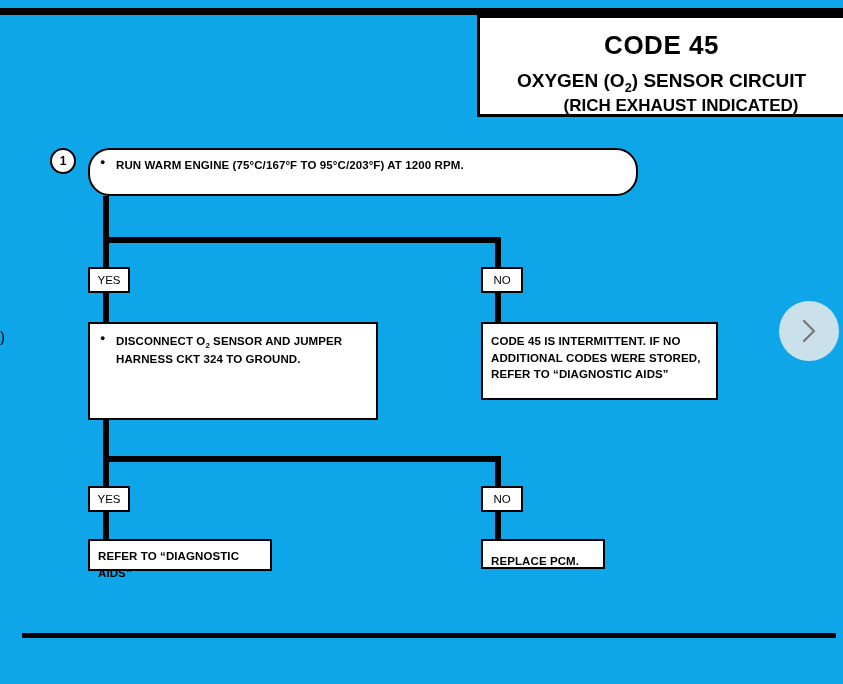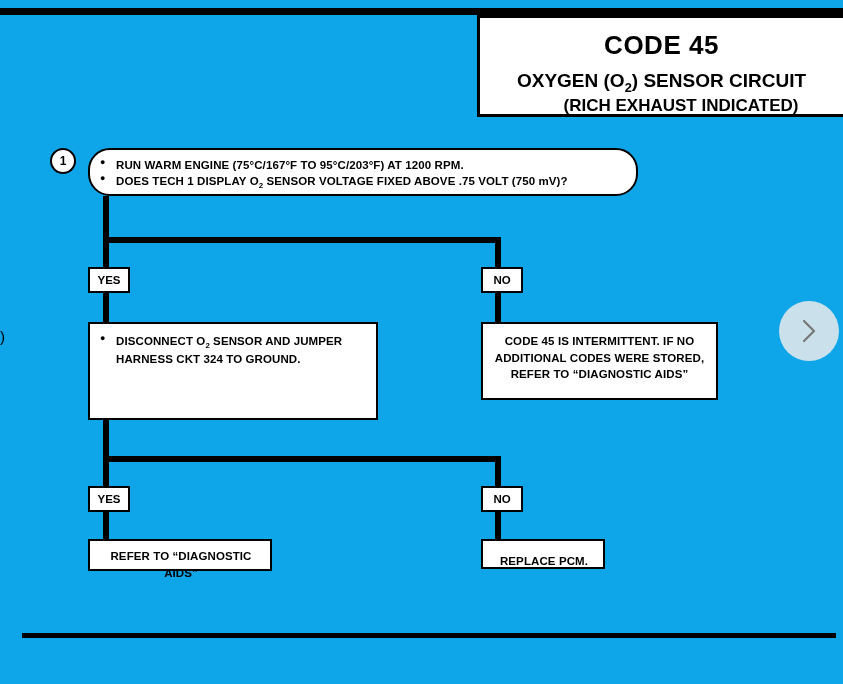"DOES TECH 1 DISPLAY O2" li { html: <li><span>DOES TECH 1 DISPLAY O</span><sub>2</sub><span> SENSOR VOLTAGE FIXED ABOVE .75 VOLT (750 mV)?</span></li> -> none }
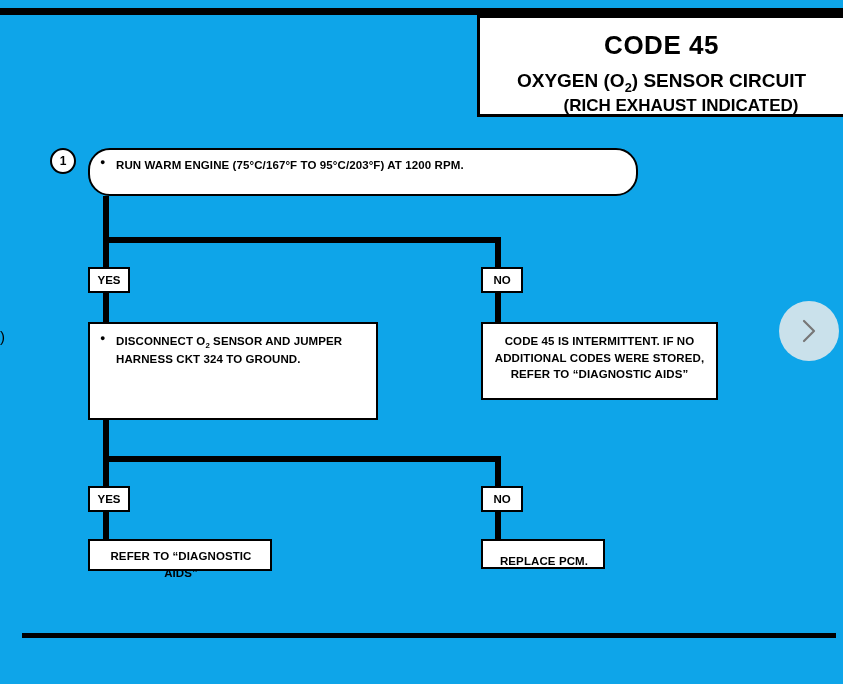"YES" .tag { font-weight: bold -> normal }
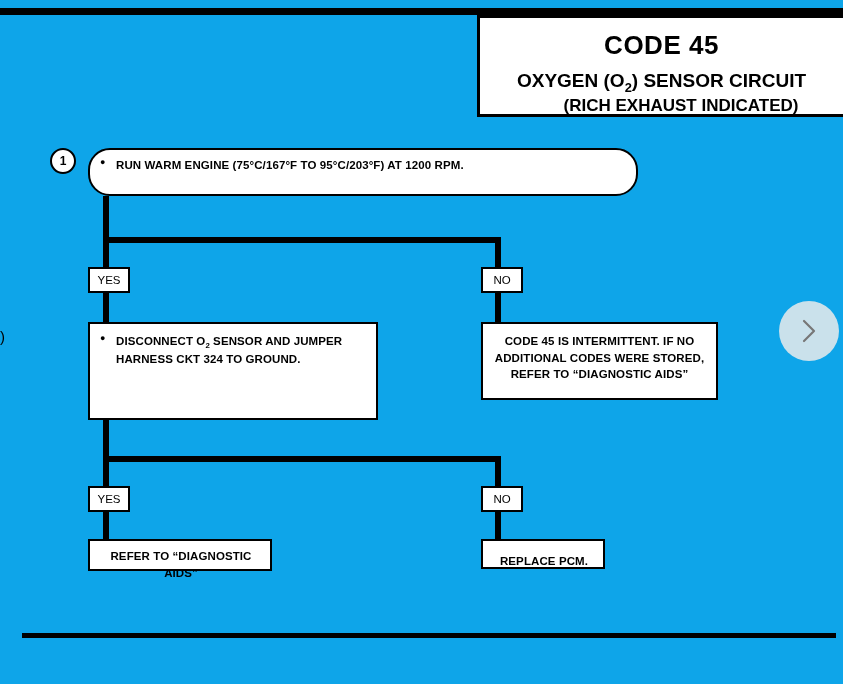"CODE 45 IS INTERMITTENT. IF" .plain-text { text-align: center -> none }
